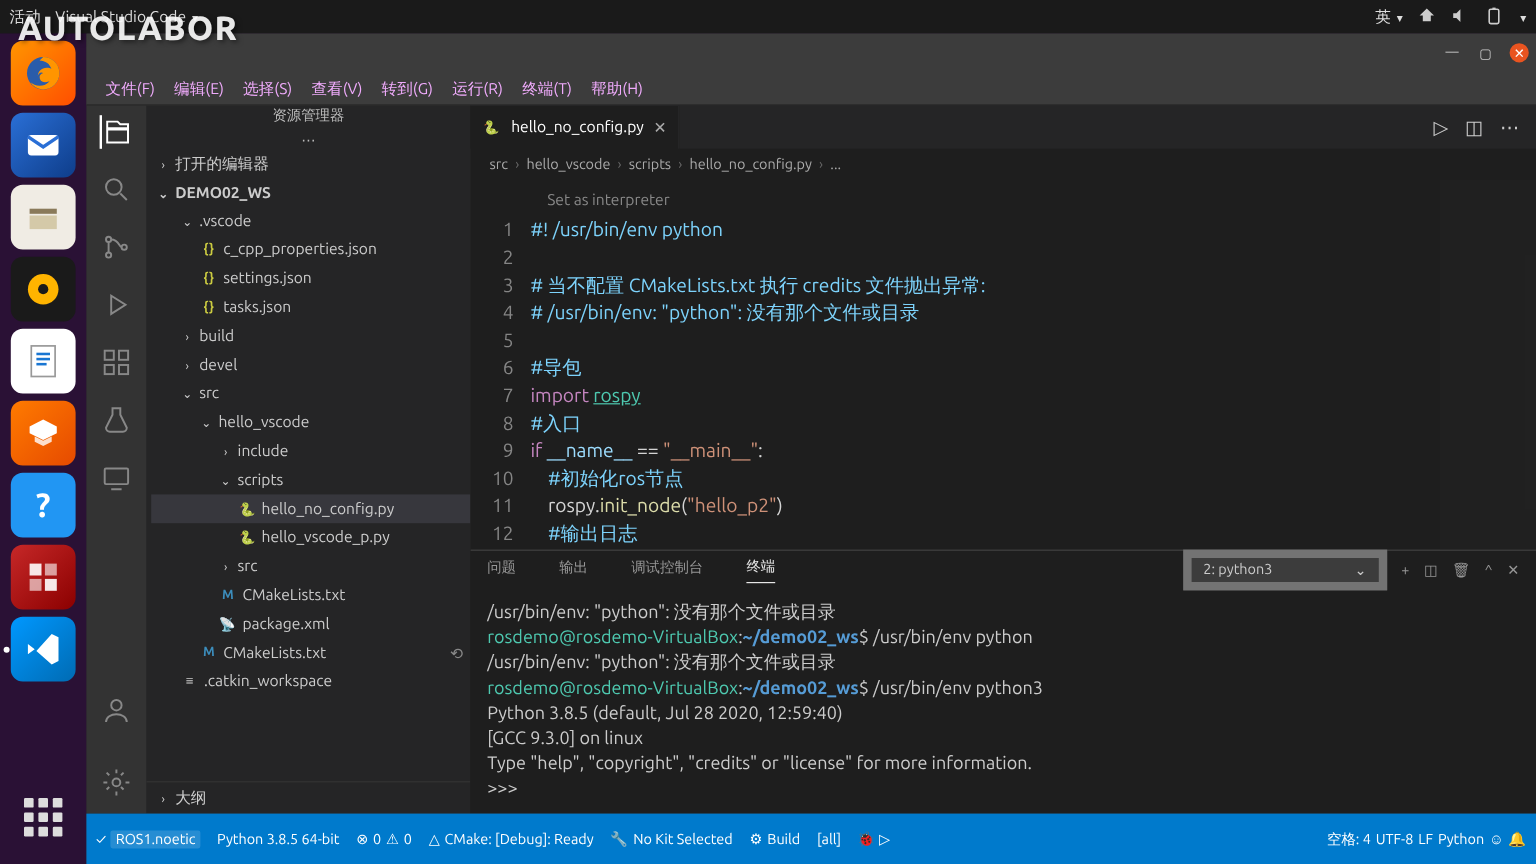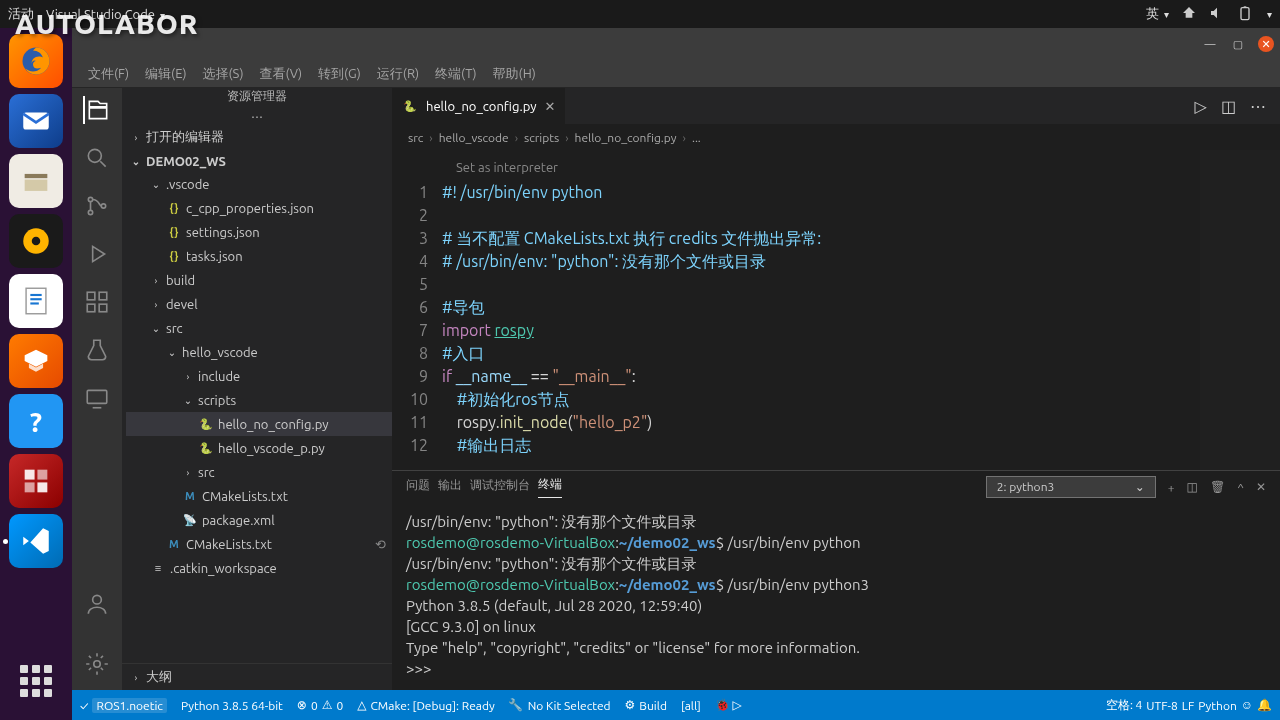"文件(F)" .vscode-menubar { color: #a3a3a3 -> #f0abfc }
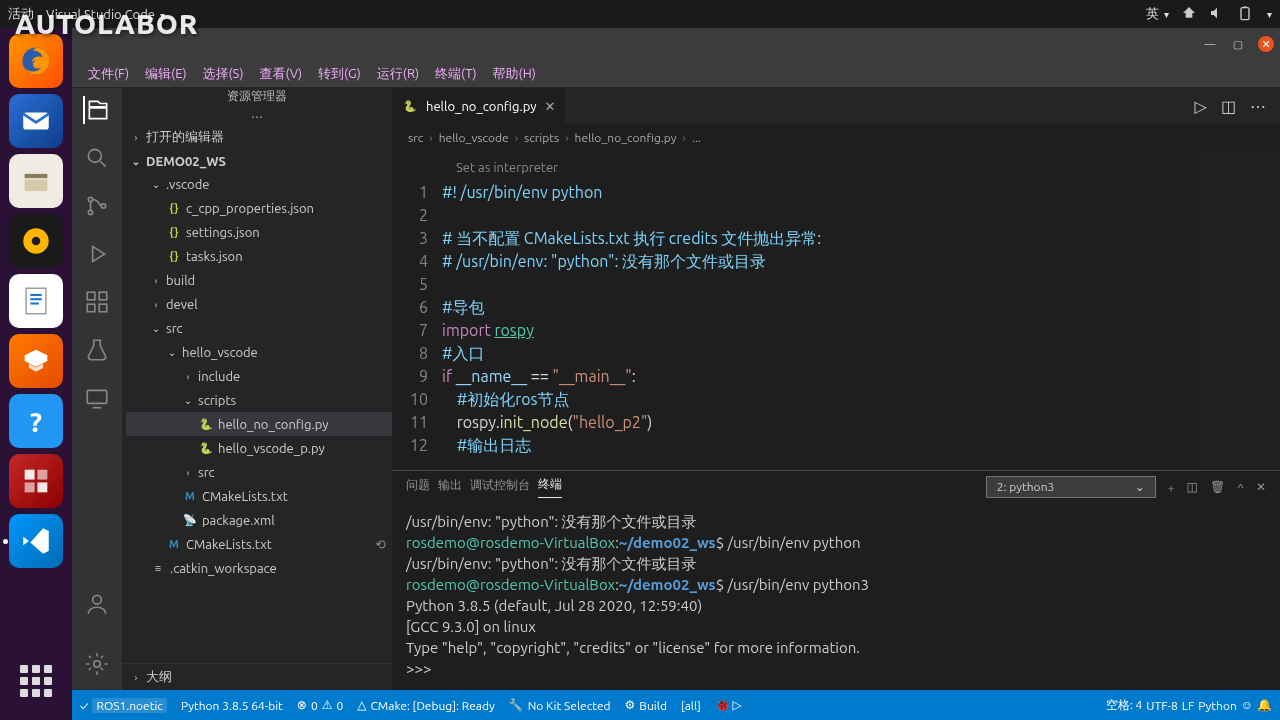"问题" .panel-tabs { gap: 8px -> 36px }
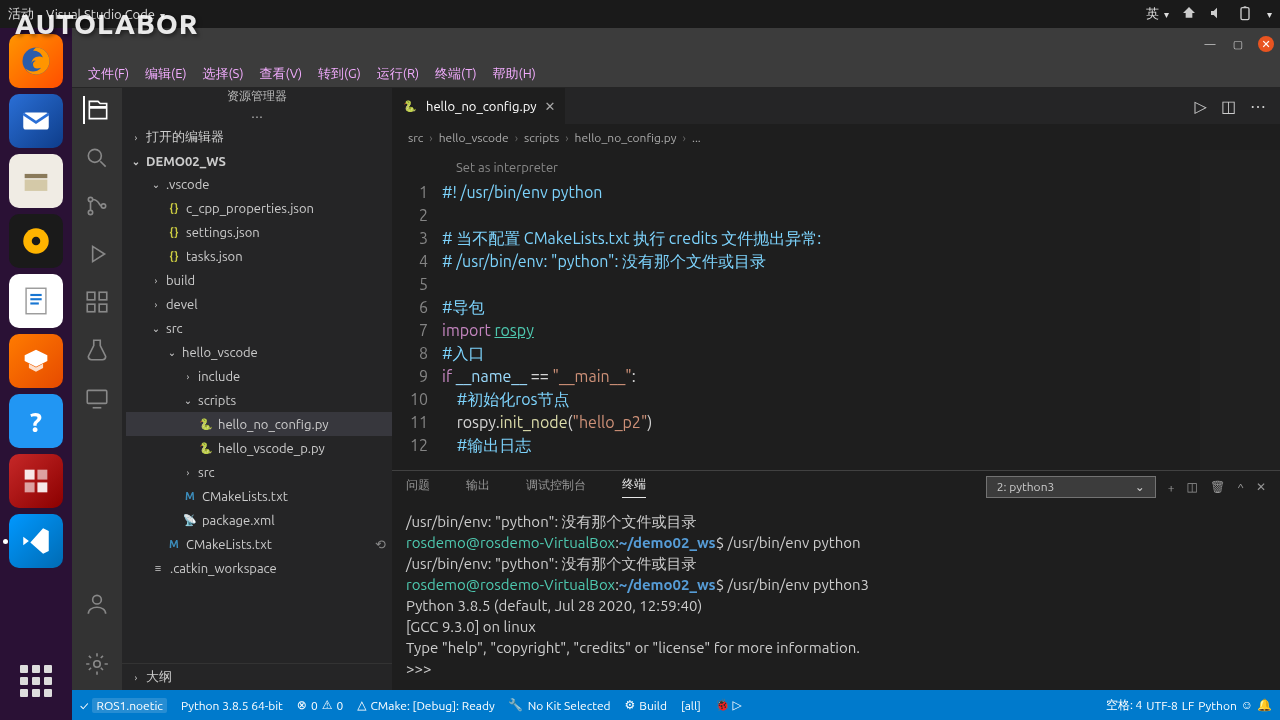"2: python3" .term-select { border: 1px solid #737373 -> 7px solid #737373 }
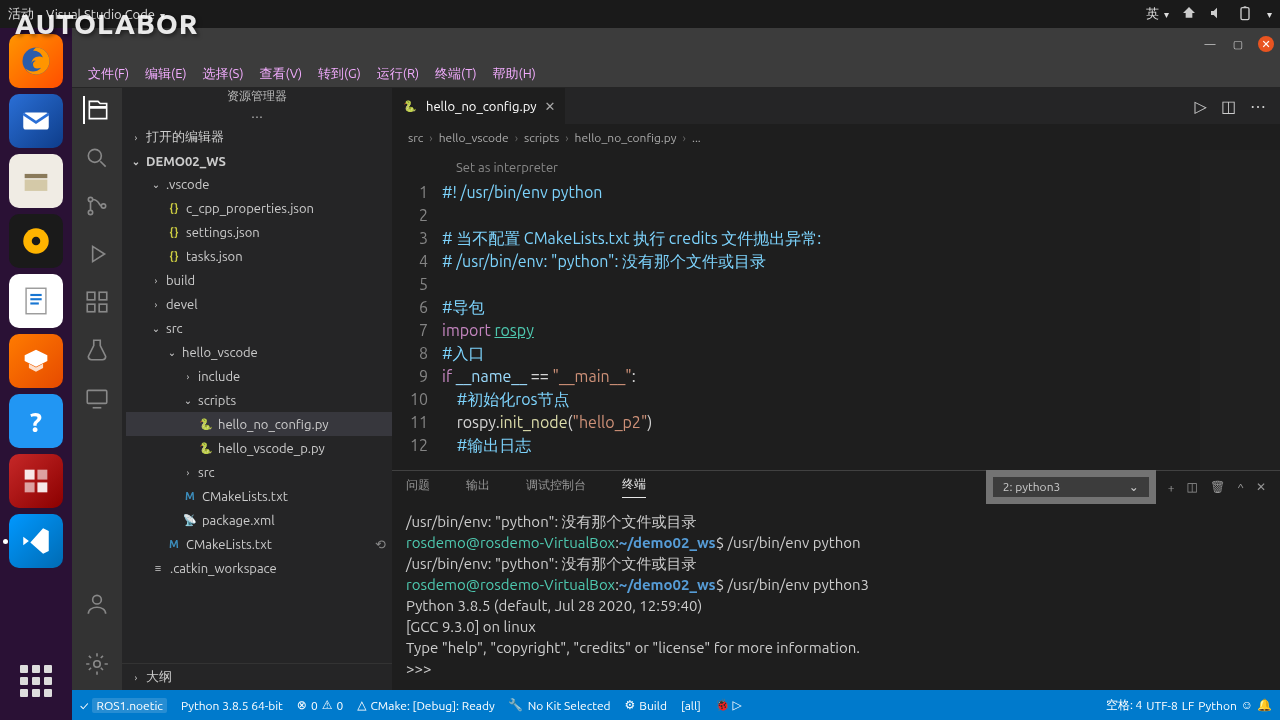"ROS1.noetic" .statusbar { height: 30px -> 42px }
